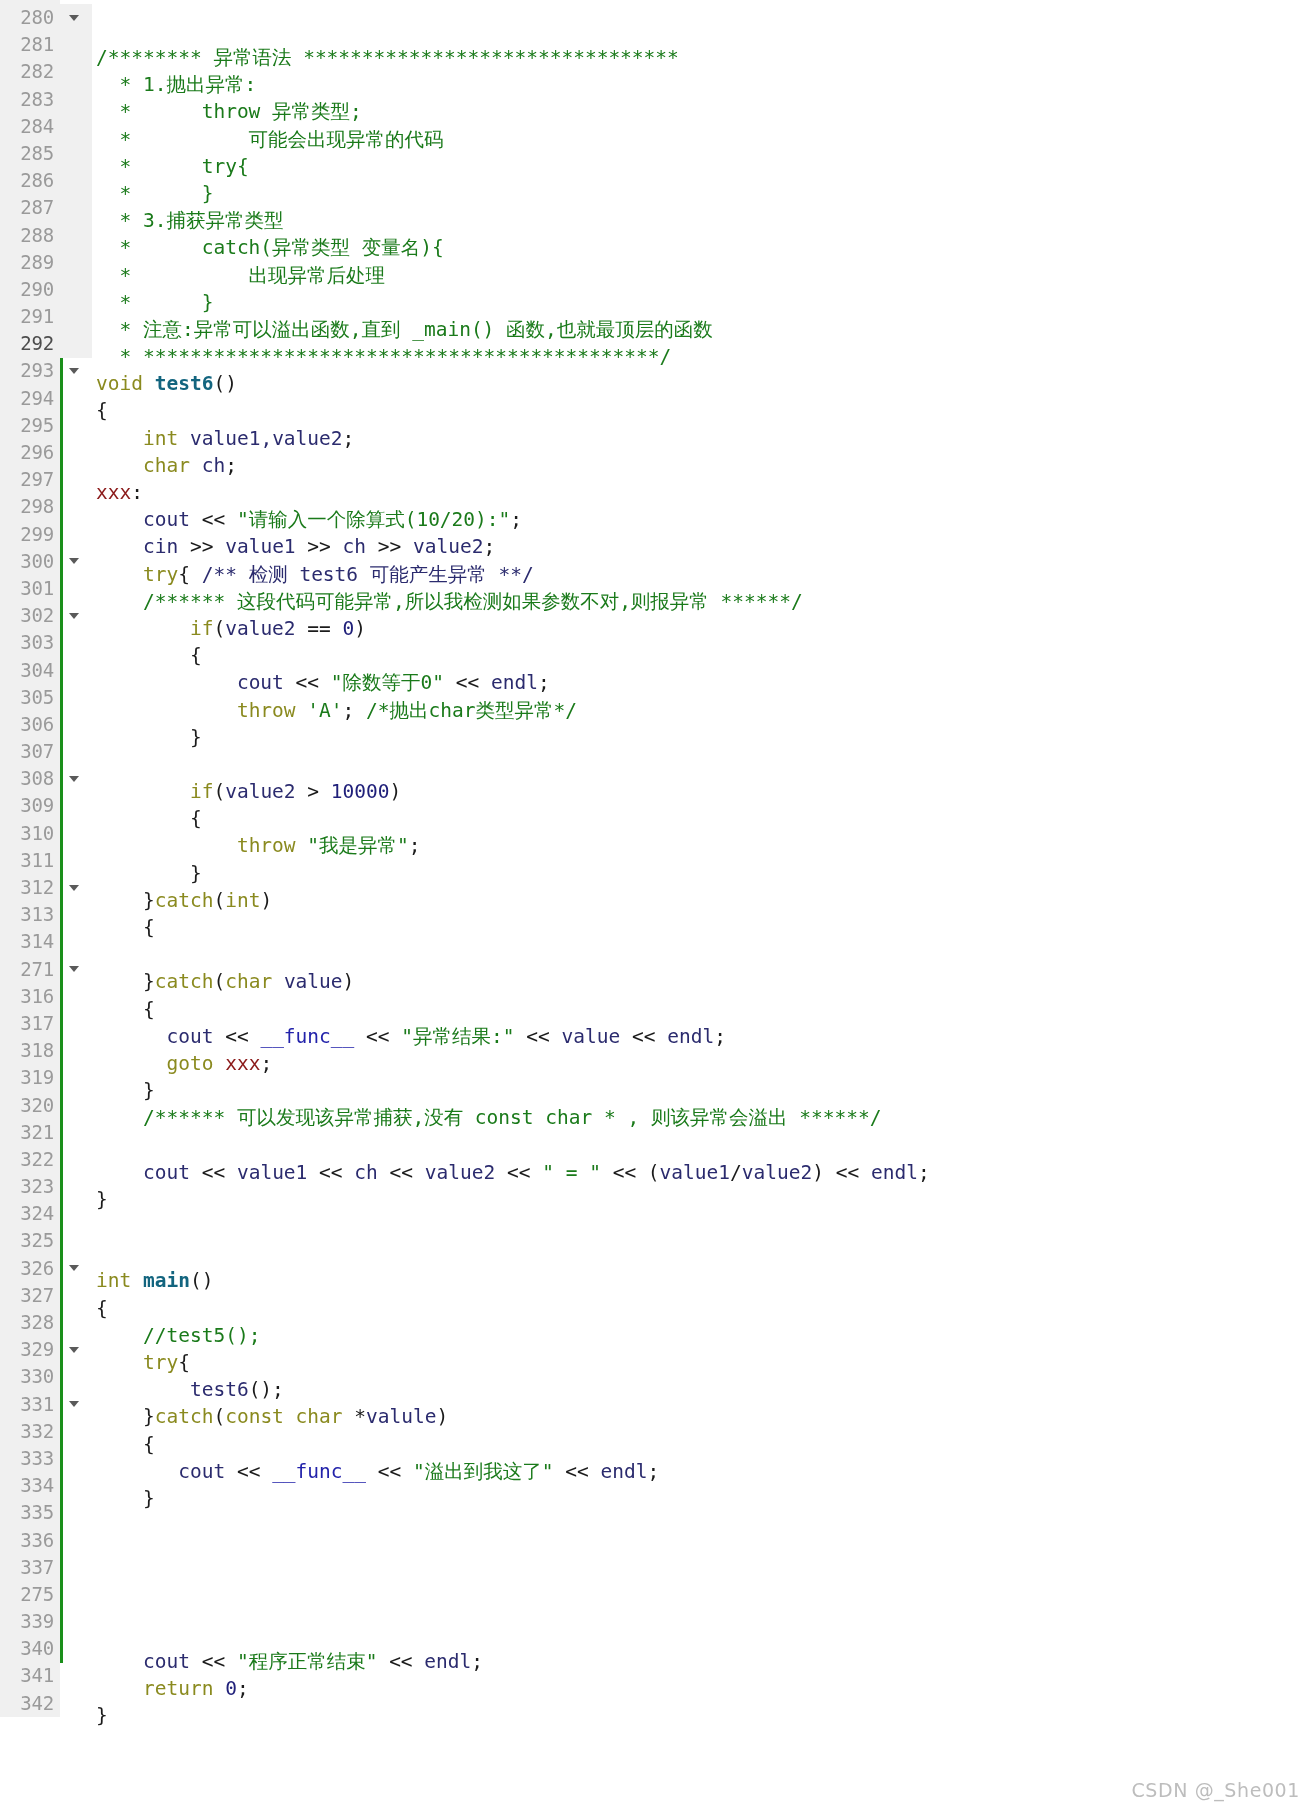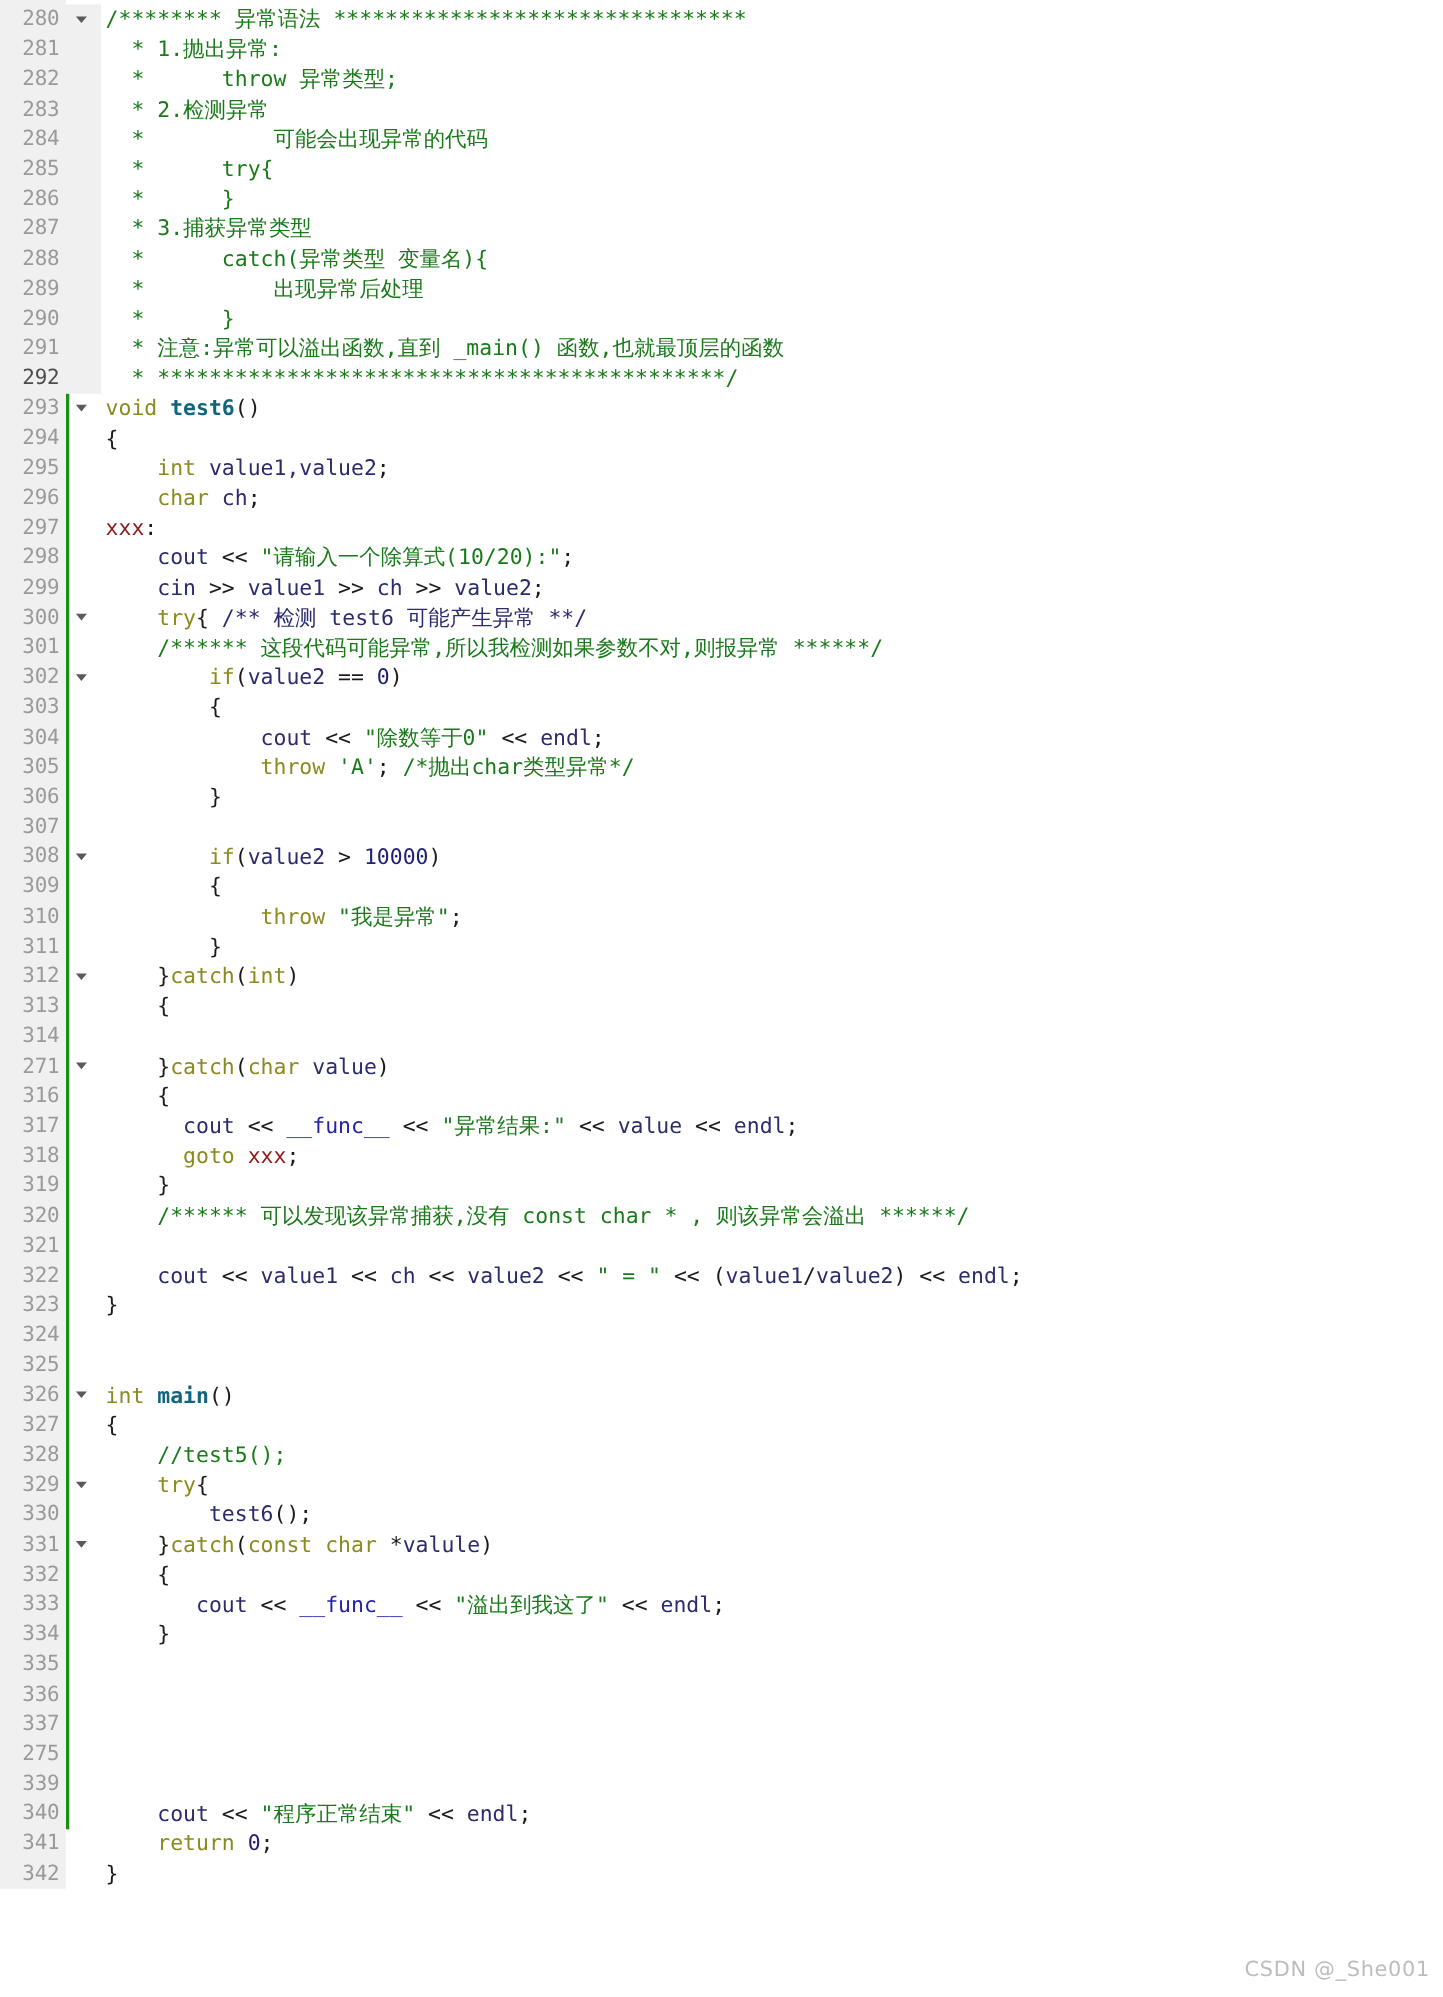"/******** 异常语法" .code { margin-top: none -> 28px; padding-top: 4px -> 16px }
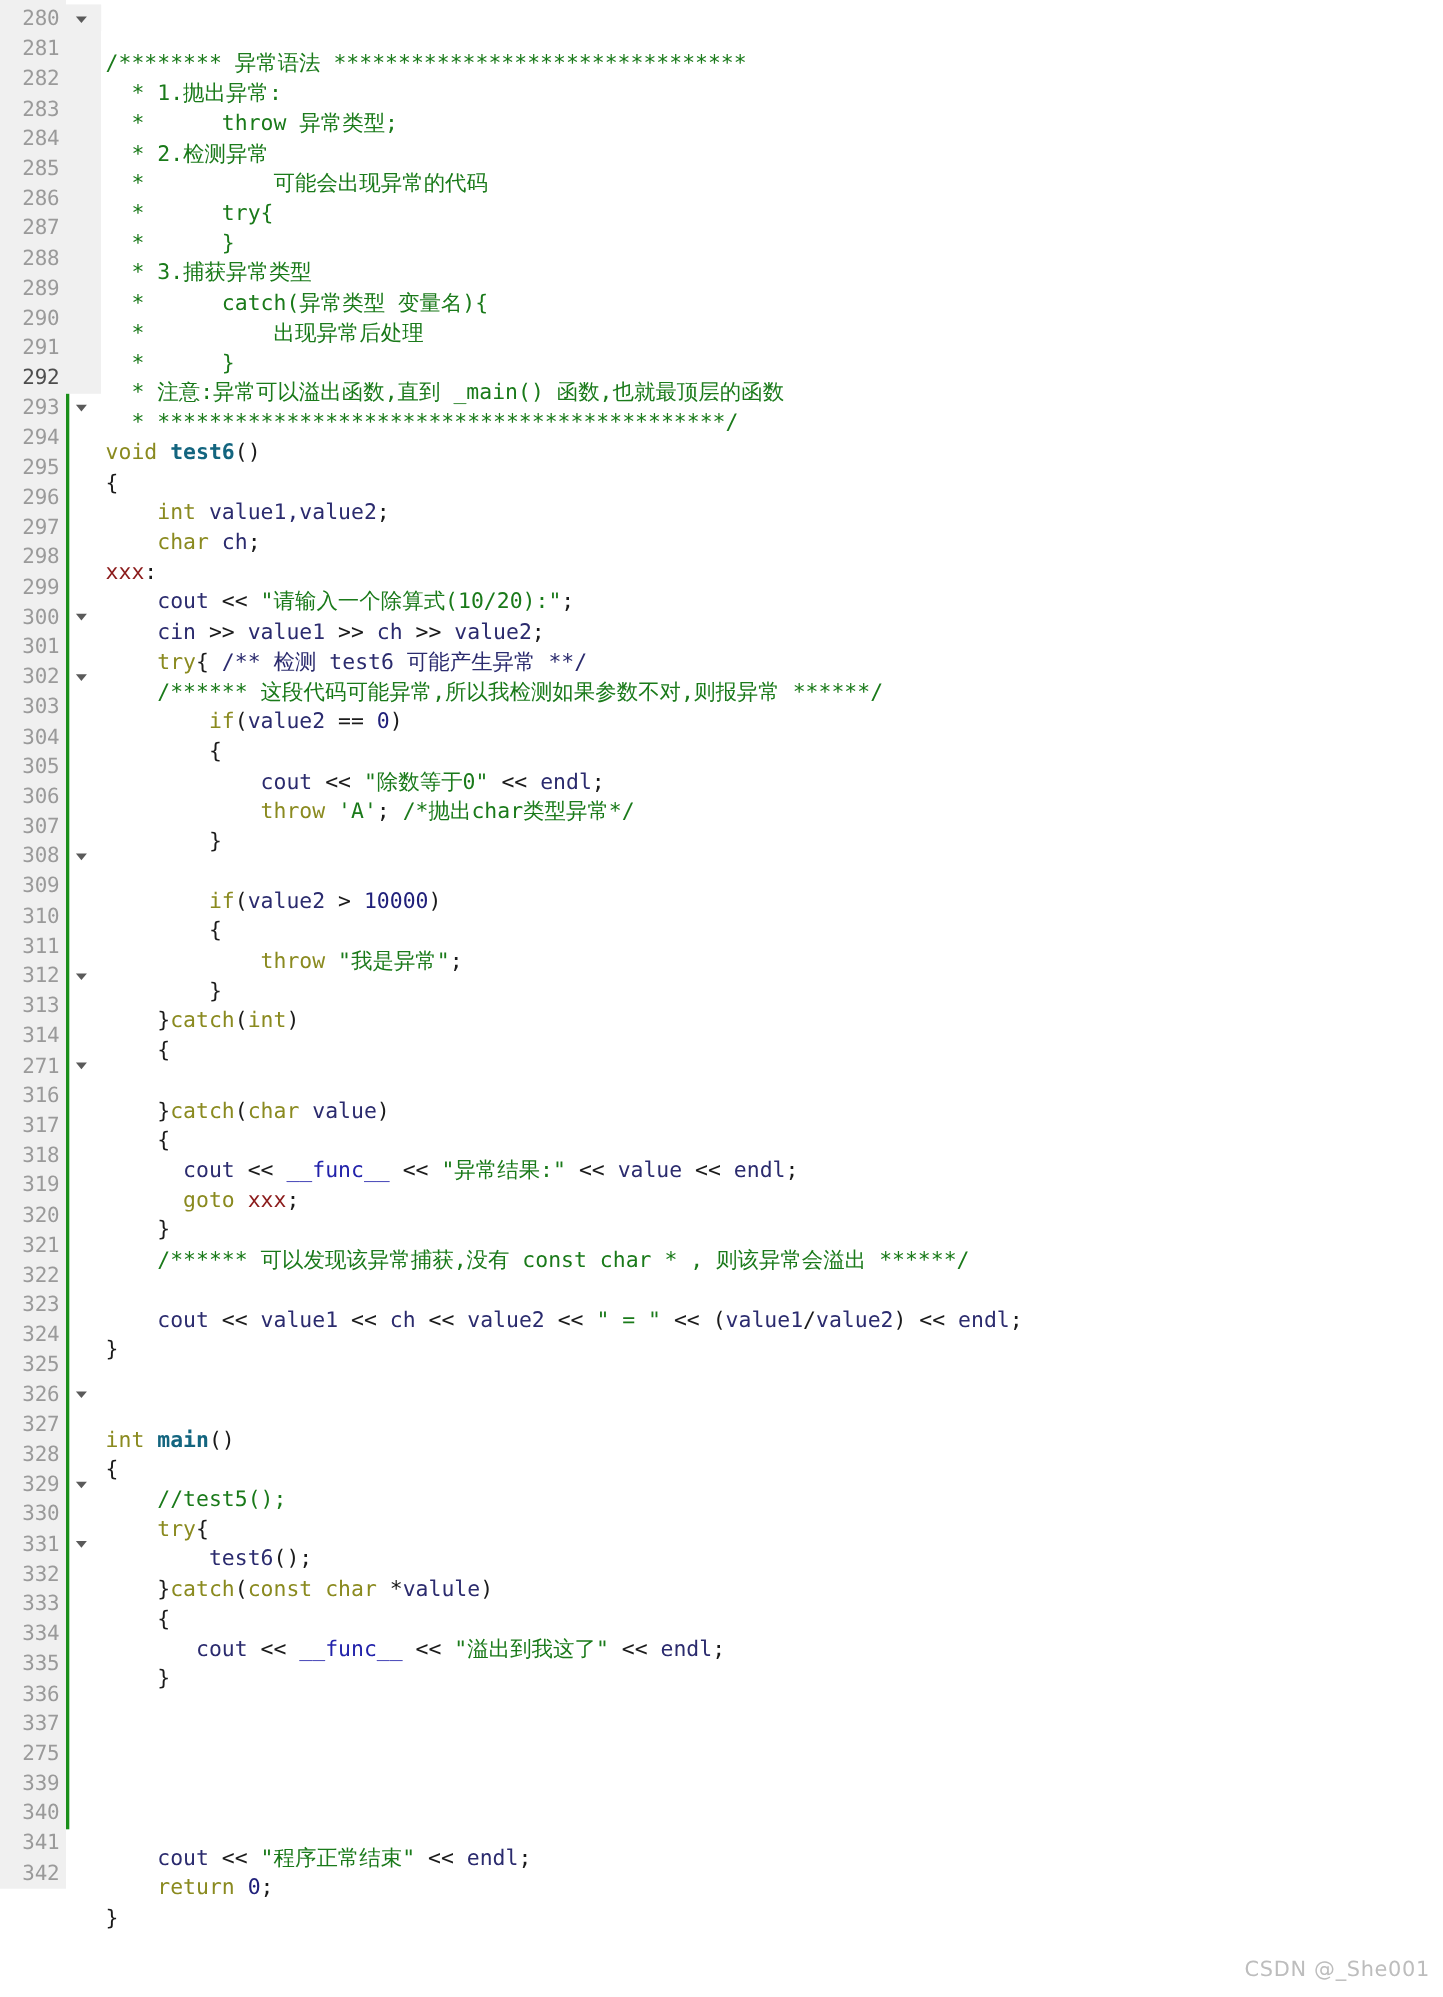"* 2.检测异常" div.line { html: <div><span> * 2.检测异常</span></div> -> none }
